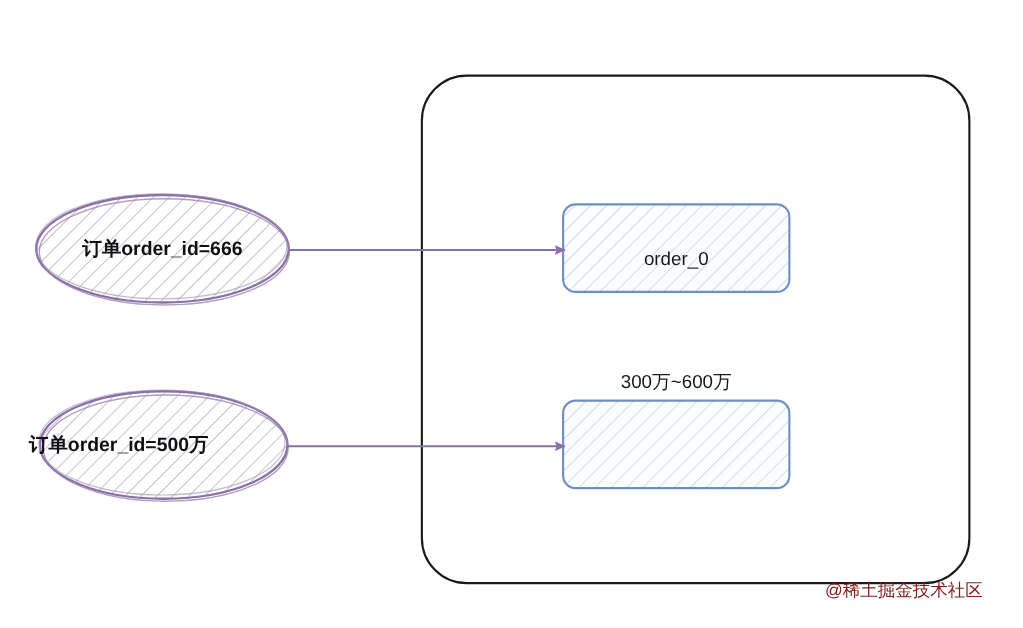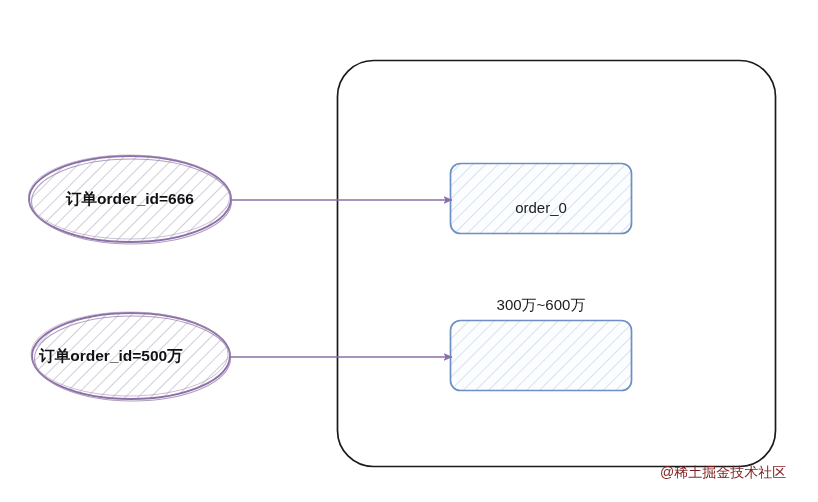"订单order_id=500万" #ellipse-label-1 { left: 32px -> 16px }
